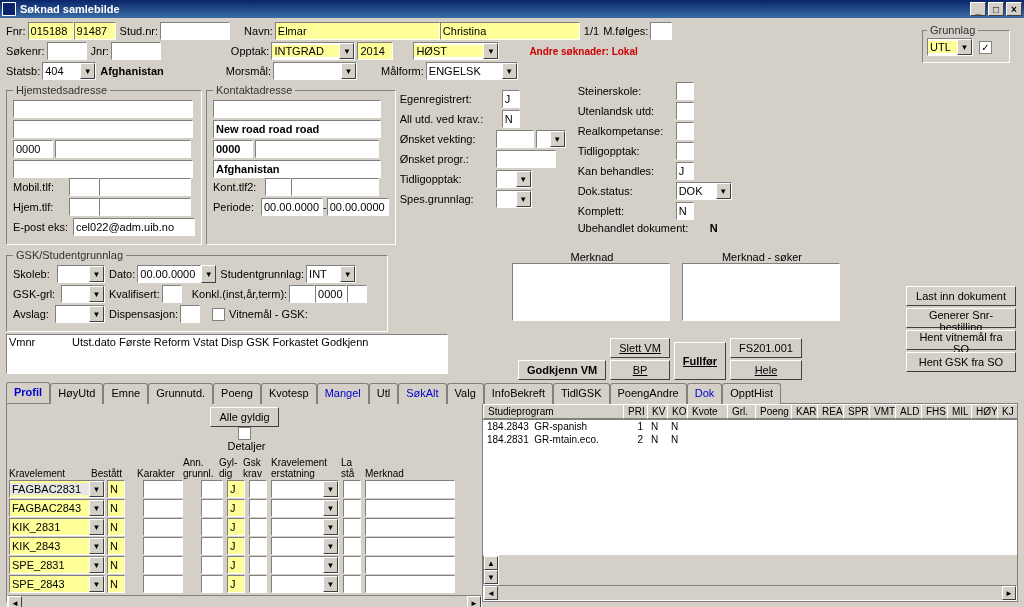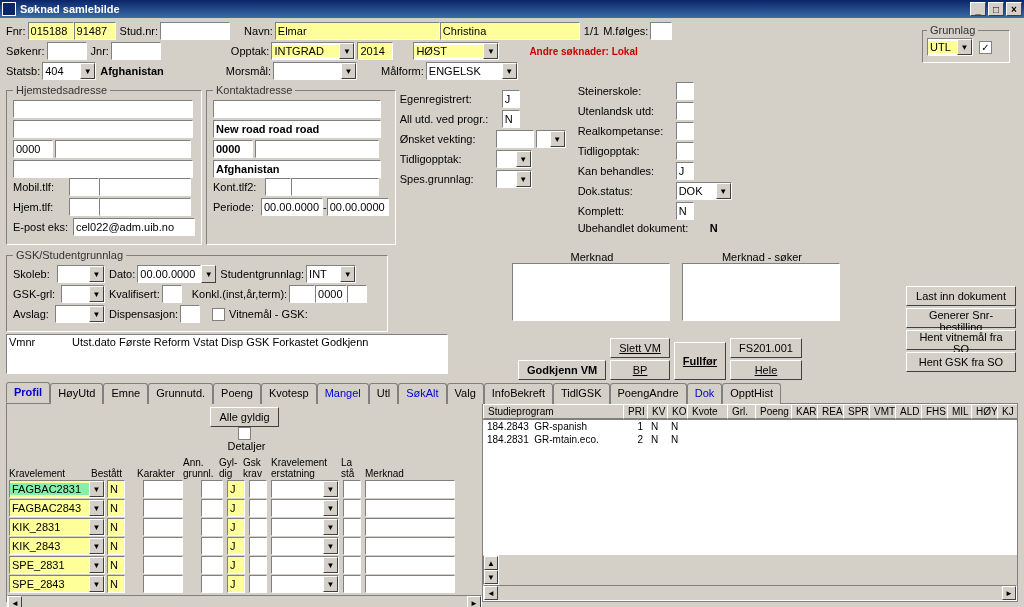"All utd. ved progr.:" span.lbl { text: progr -> krav }
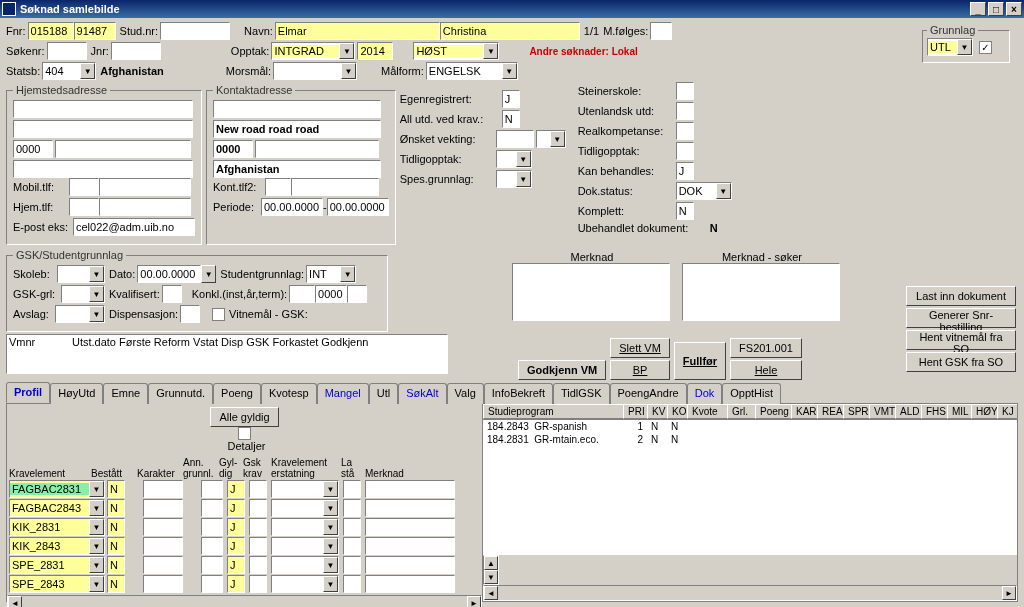"Ønsket progr.:" div.row { html: none -> <div> <span>Ønsket progr.:</span> <input> </div> }
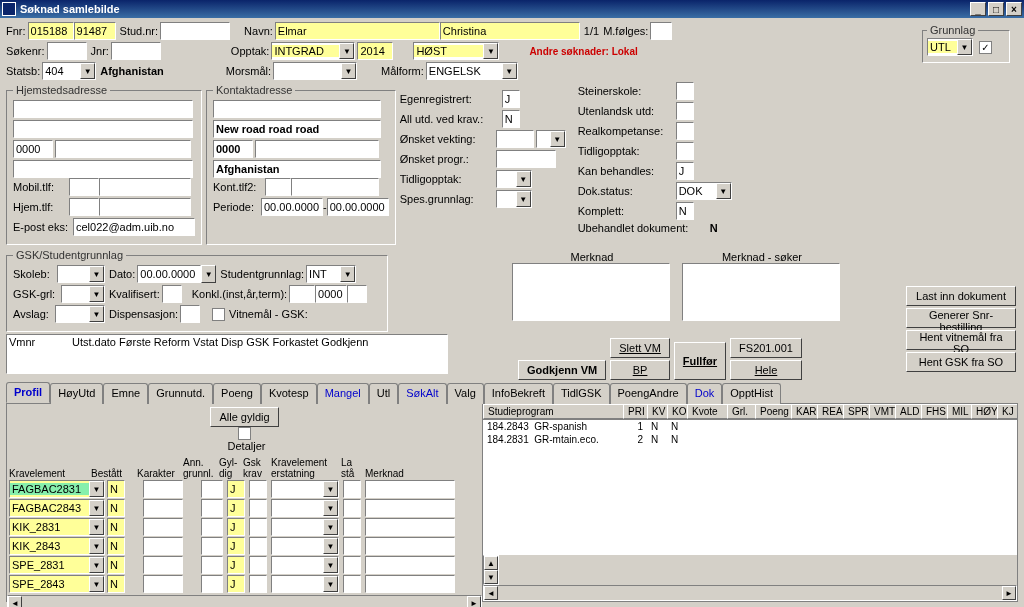"FAGBAC2831" span { background: #86efac -> #e5e5e5 }
